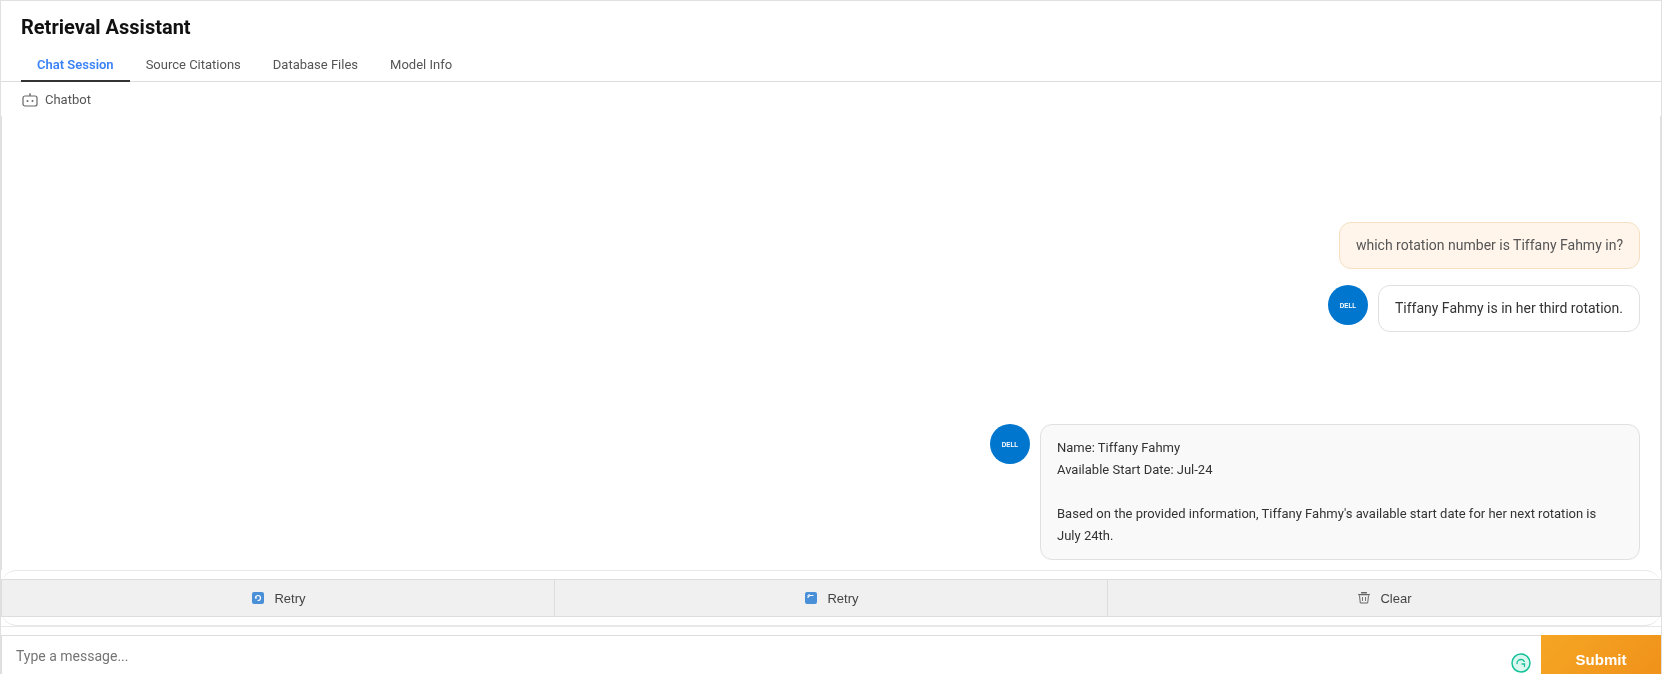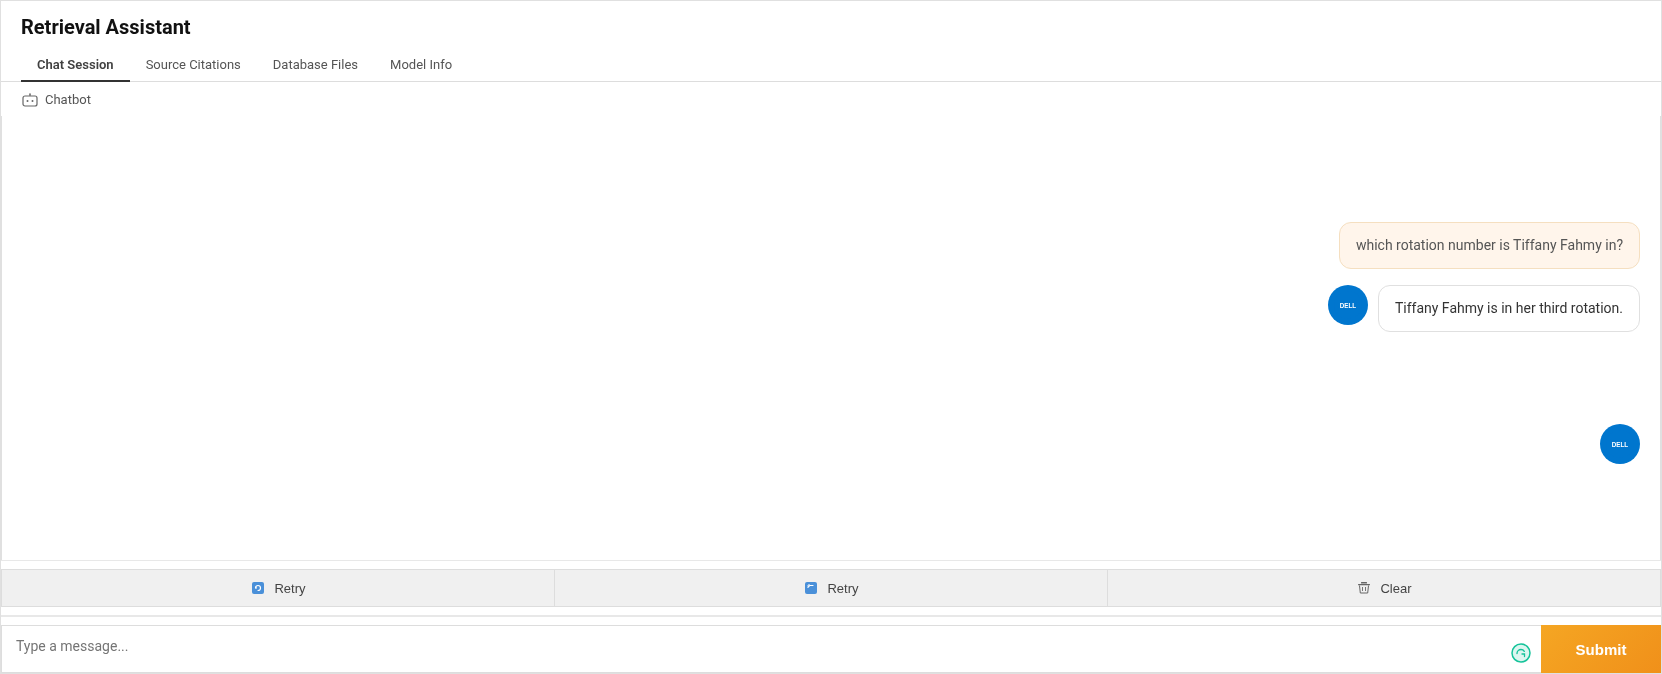"Chat Session" .tab.active { color: #404040 -> #3b82f6 }
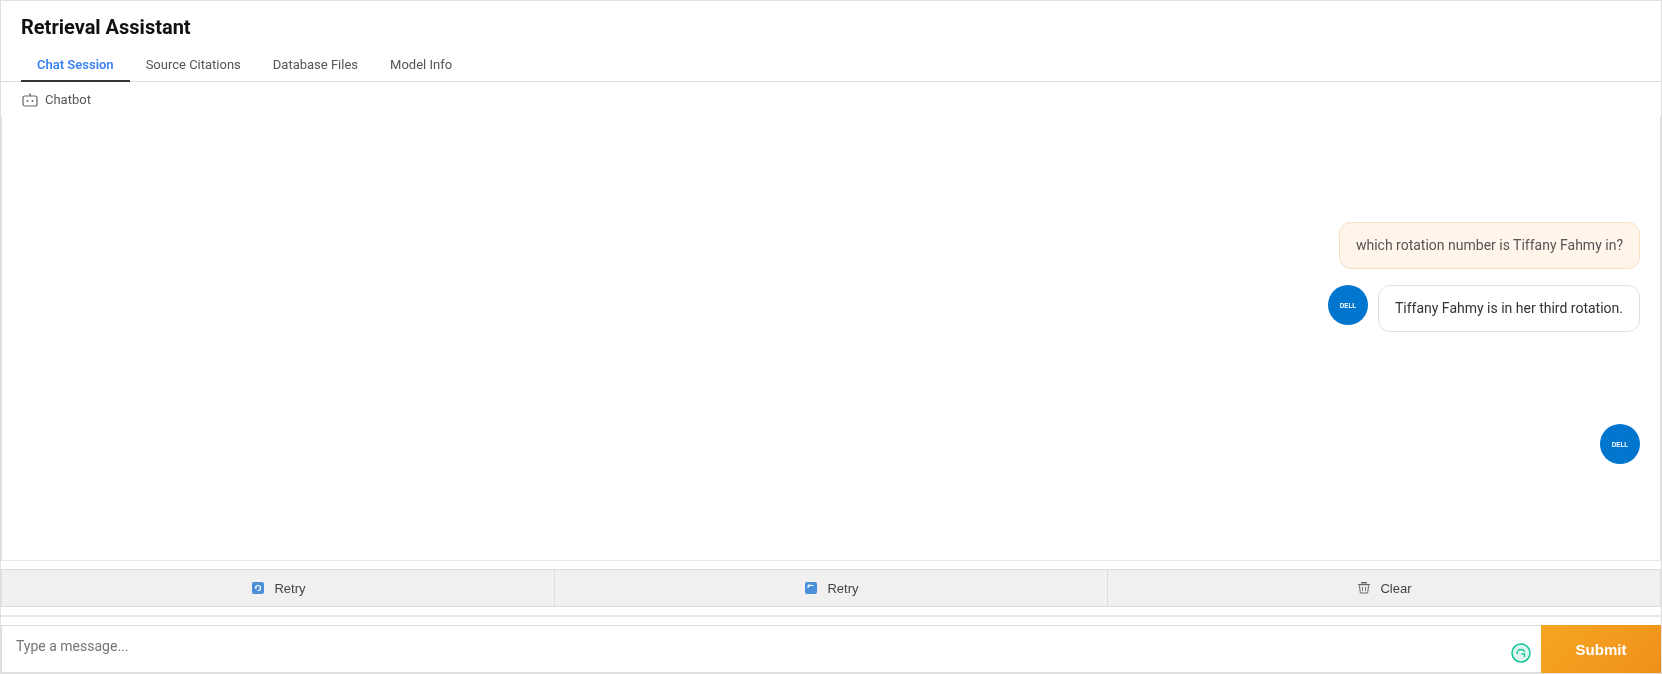"Name: Tiffany Fahmy" div.bubble { html: none -> <div> <div> Name: Tiffany Fahmy<br> Available Start Date: Jul-24<br> <br> Based on the provided information, Tiffany Fahmy's available start date for her next rotation is July 24th. </div> </div> }
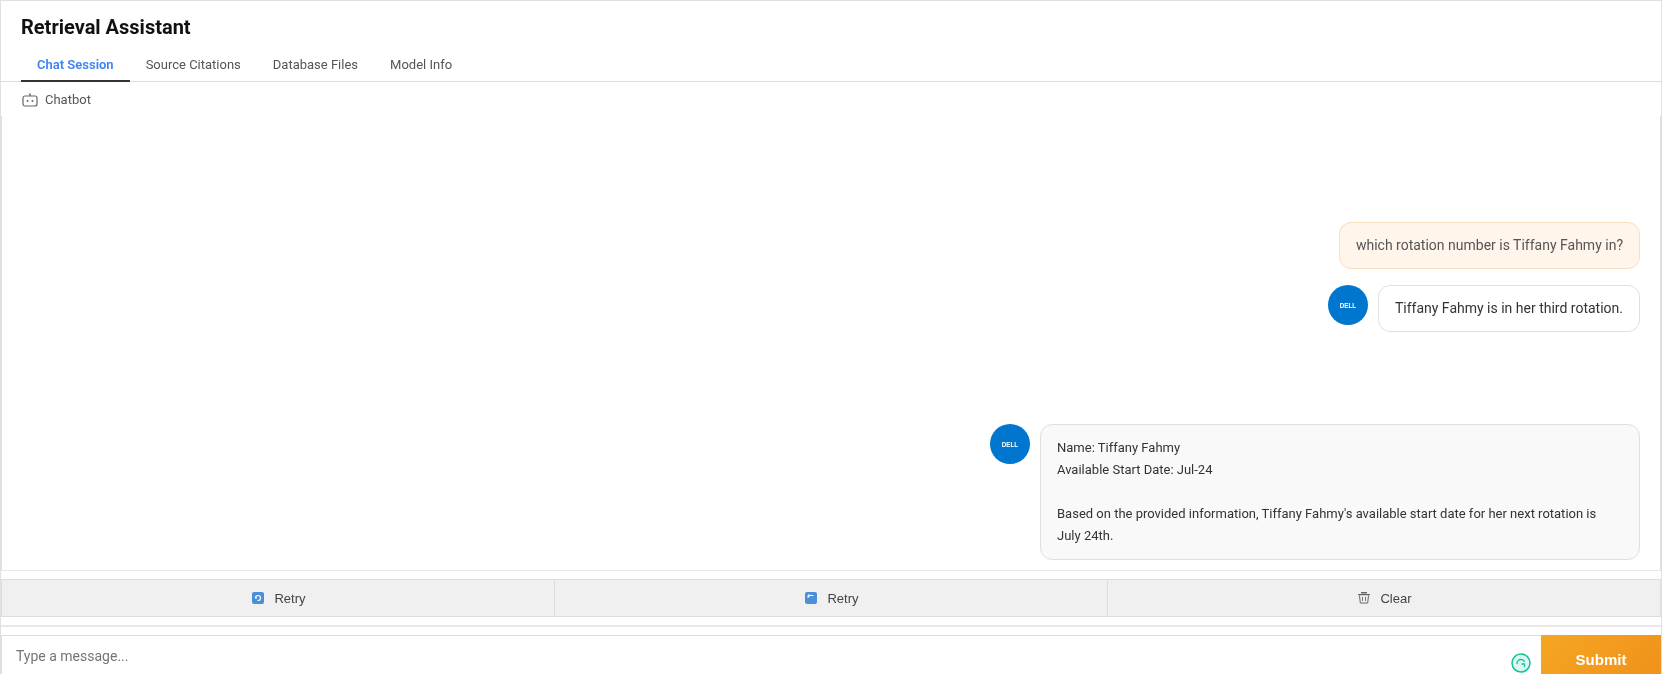"Retry" .action-buttons { border-radius: none -> 16px }
